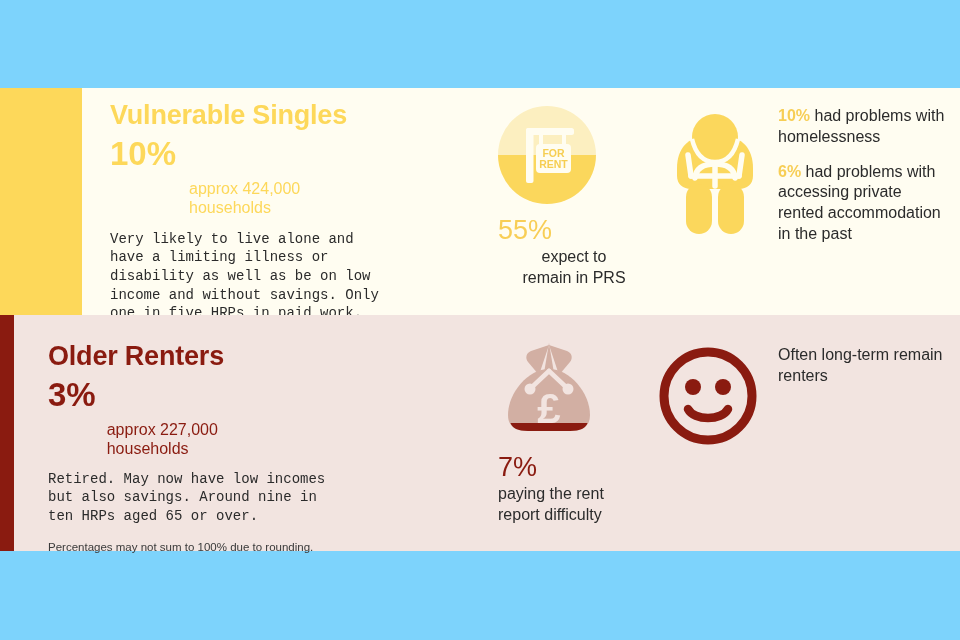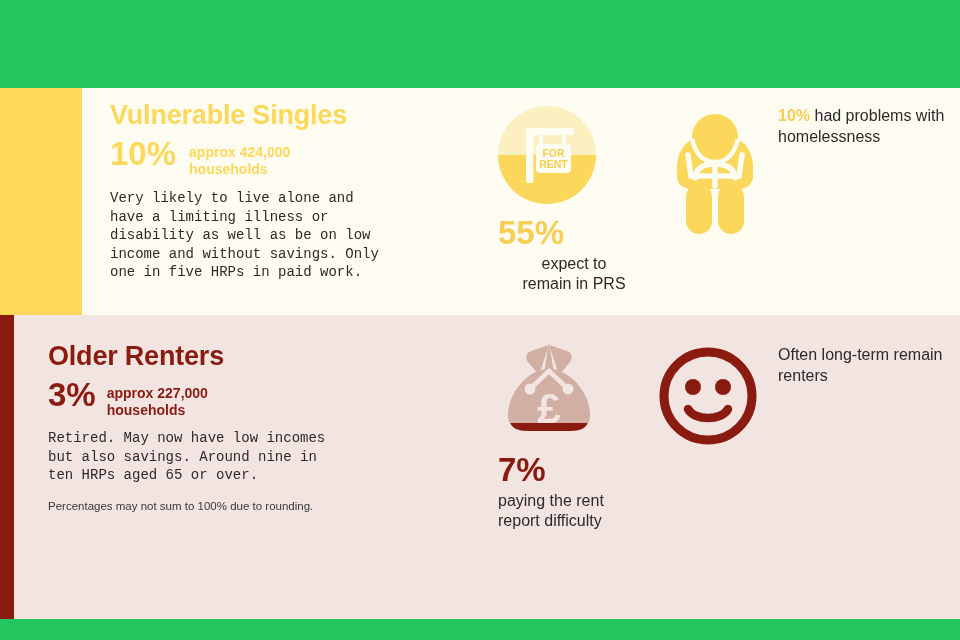"Vulnerable Singles" #stage { background: #22c55e -> #7dd3fc }
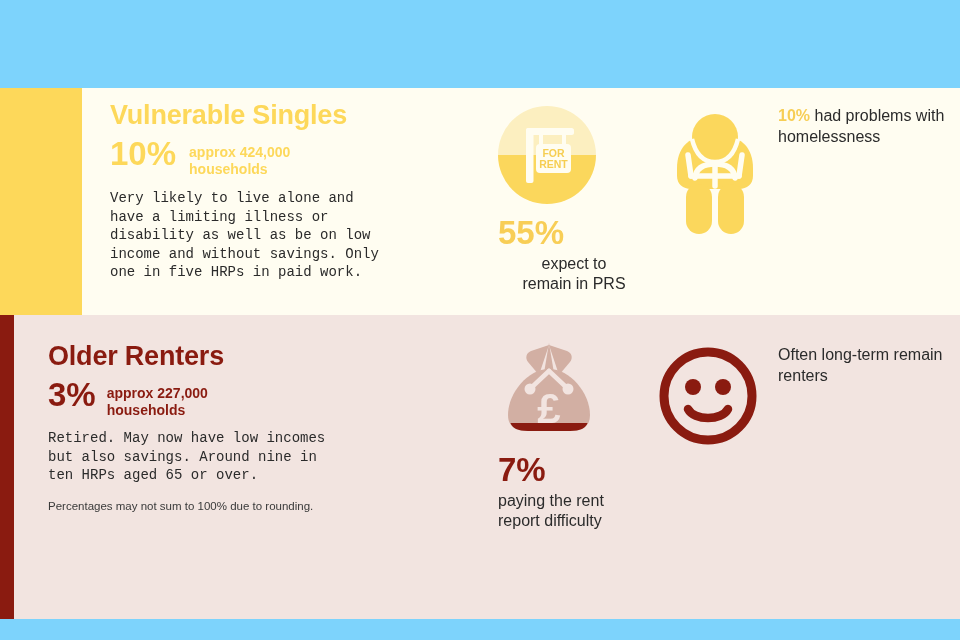"6% had problems with accessing" p.bul { html: none -> <p><b>6%</b><span> had problems with accessing private rented accommodation in the past</span></p> }
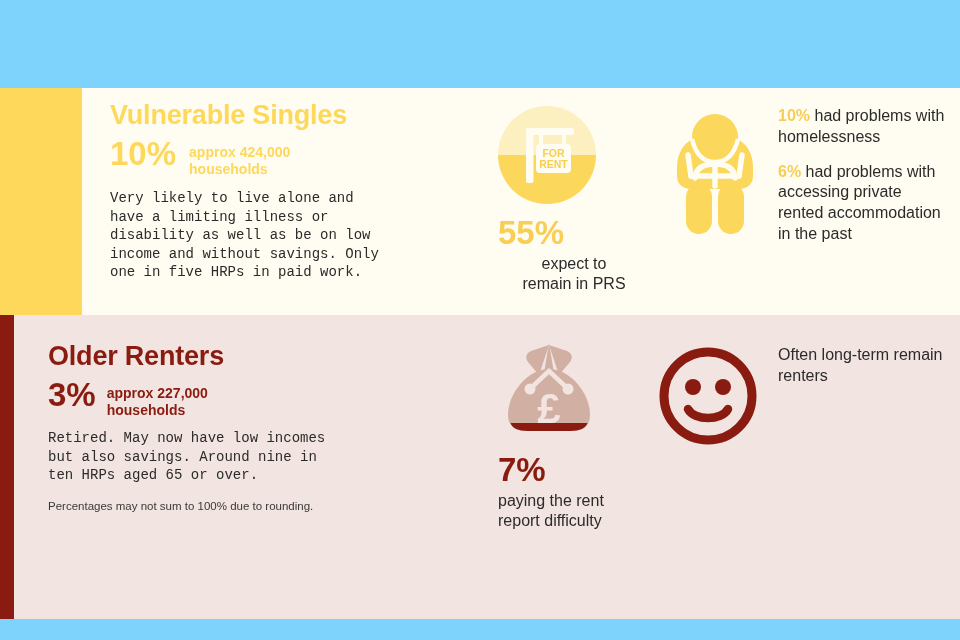"approx 424,000" .hh { font-size: 14px -> 16px; font-weight: bold -> normal; margin-top: none -> 36px }
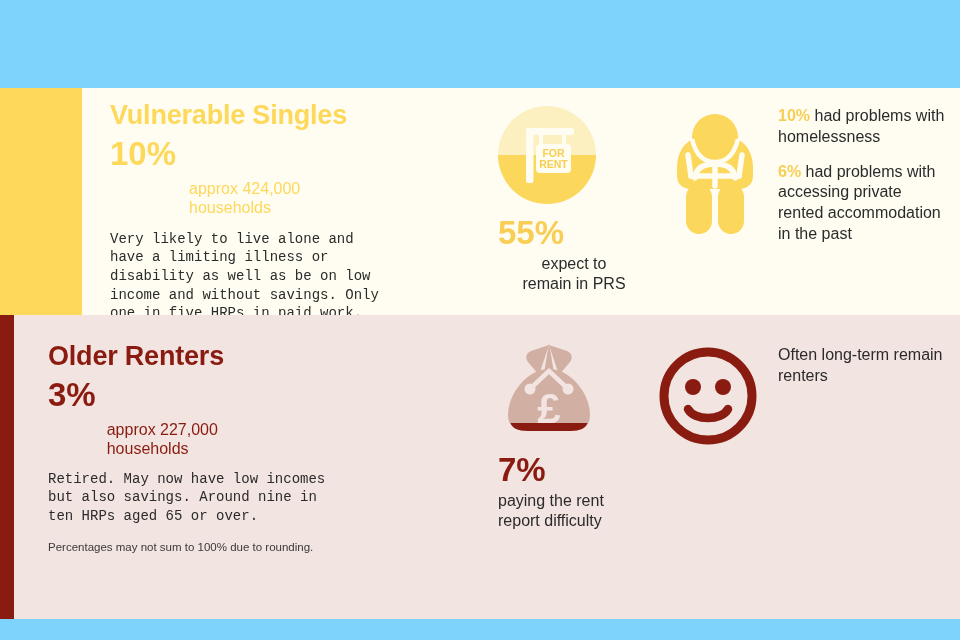"55%" .stat-num { font-size: 33px -> 27px; font-weight: bold -> normal }
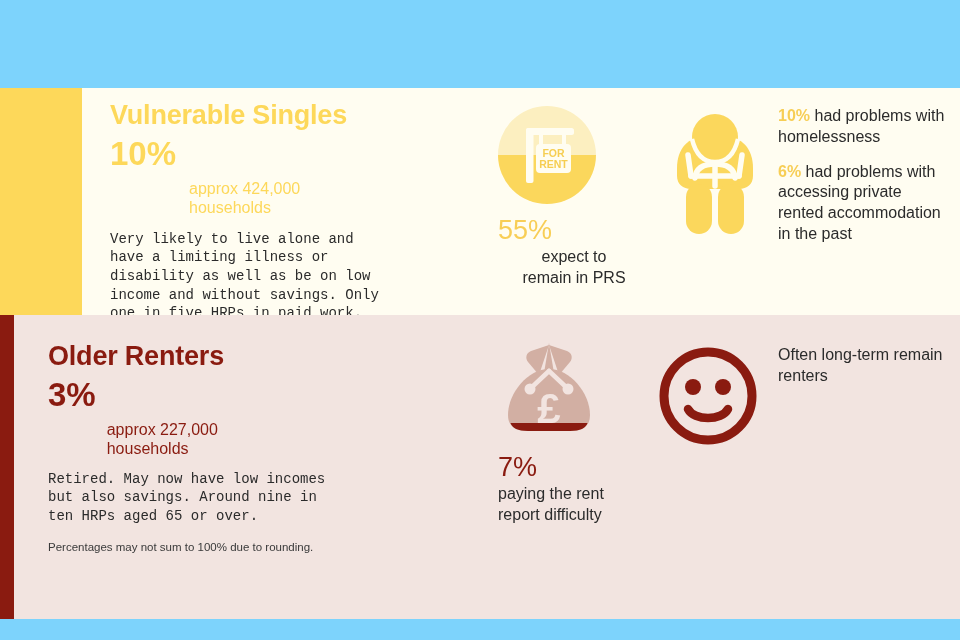"Older Renters" #panel-older { height: 304px -> 236px }
